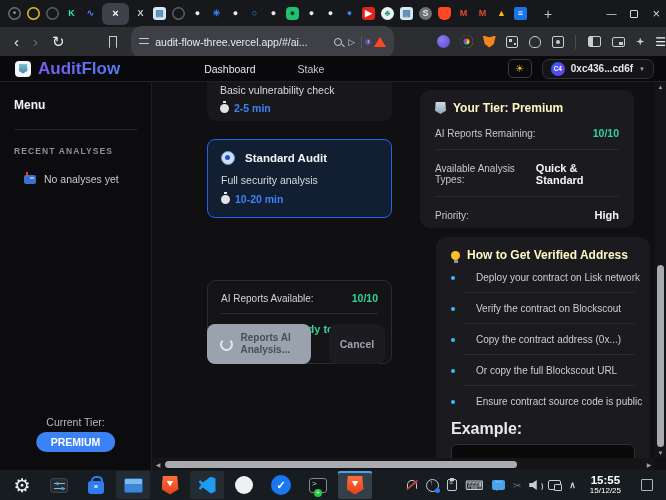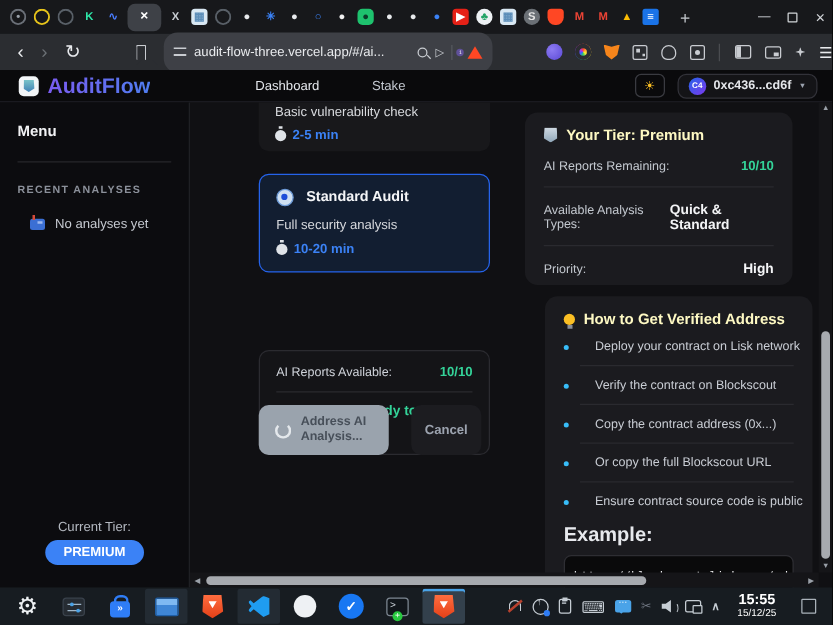"Address AI Analysis..." span.lbl { text: Address -> Reports }
